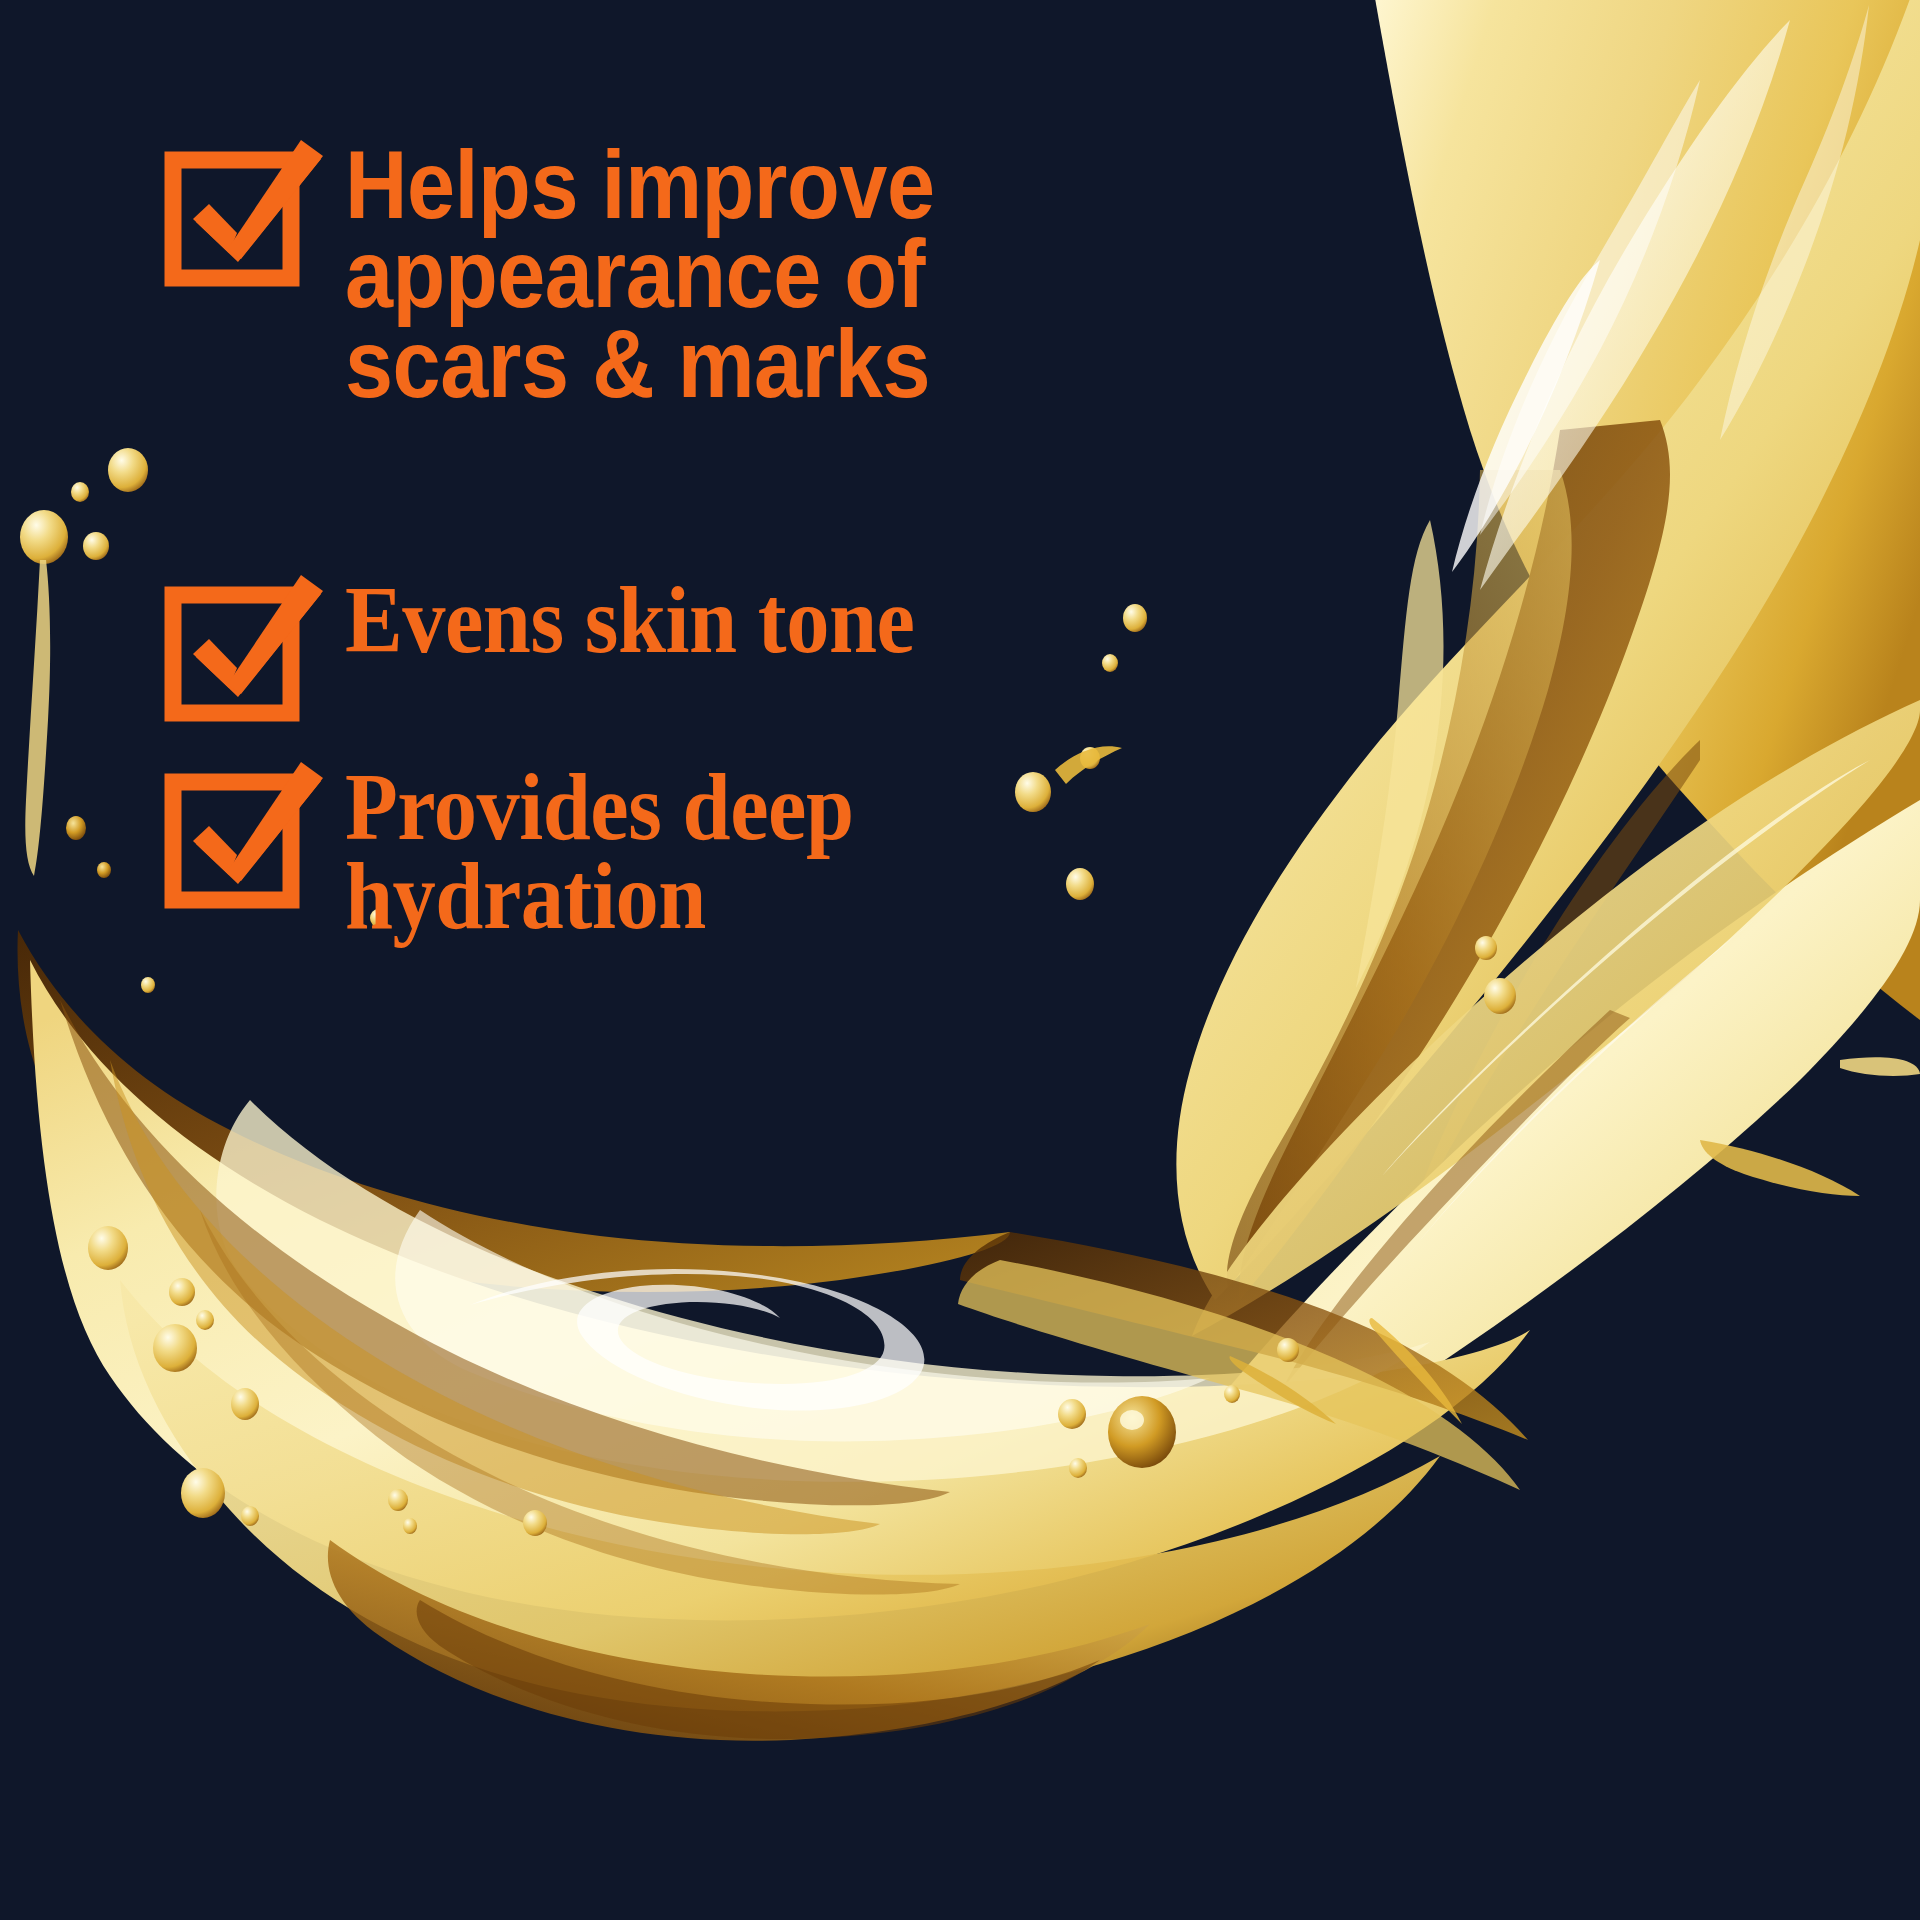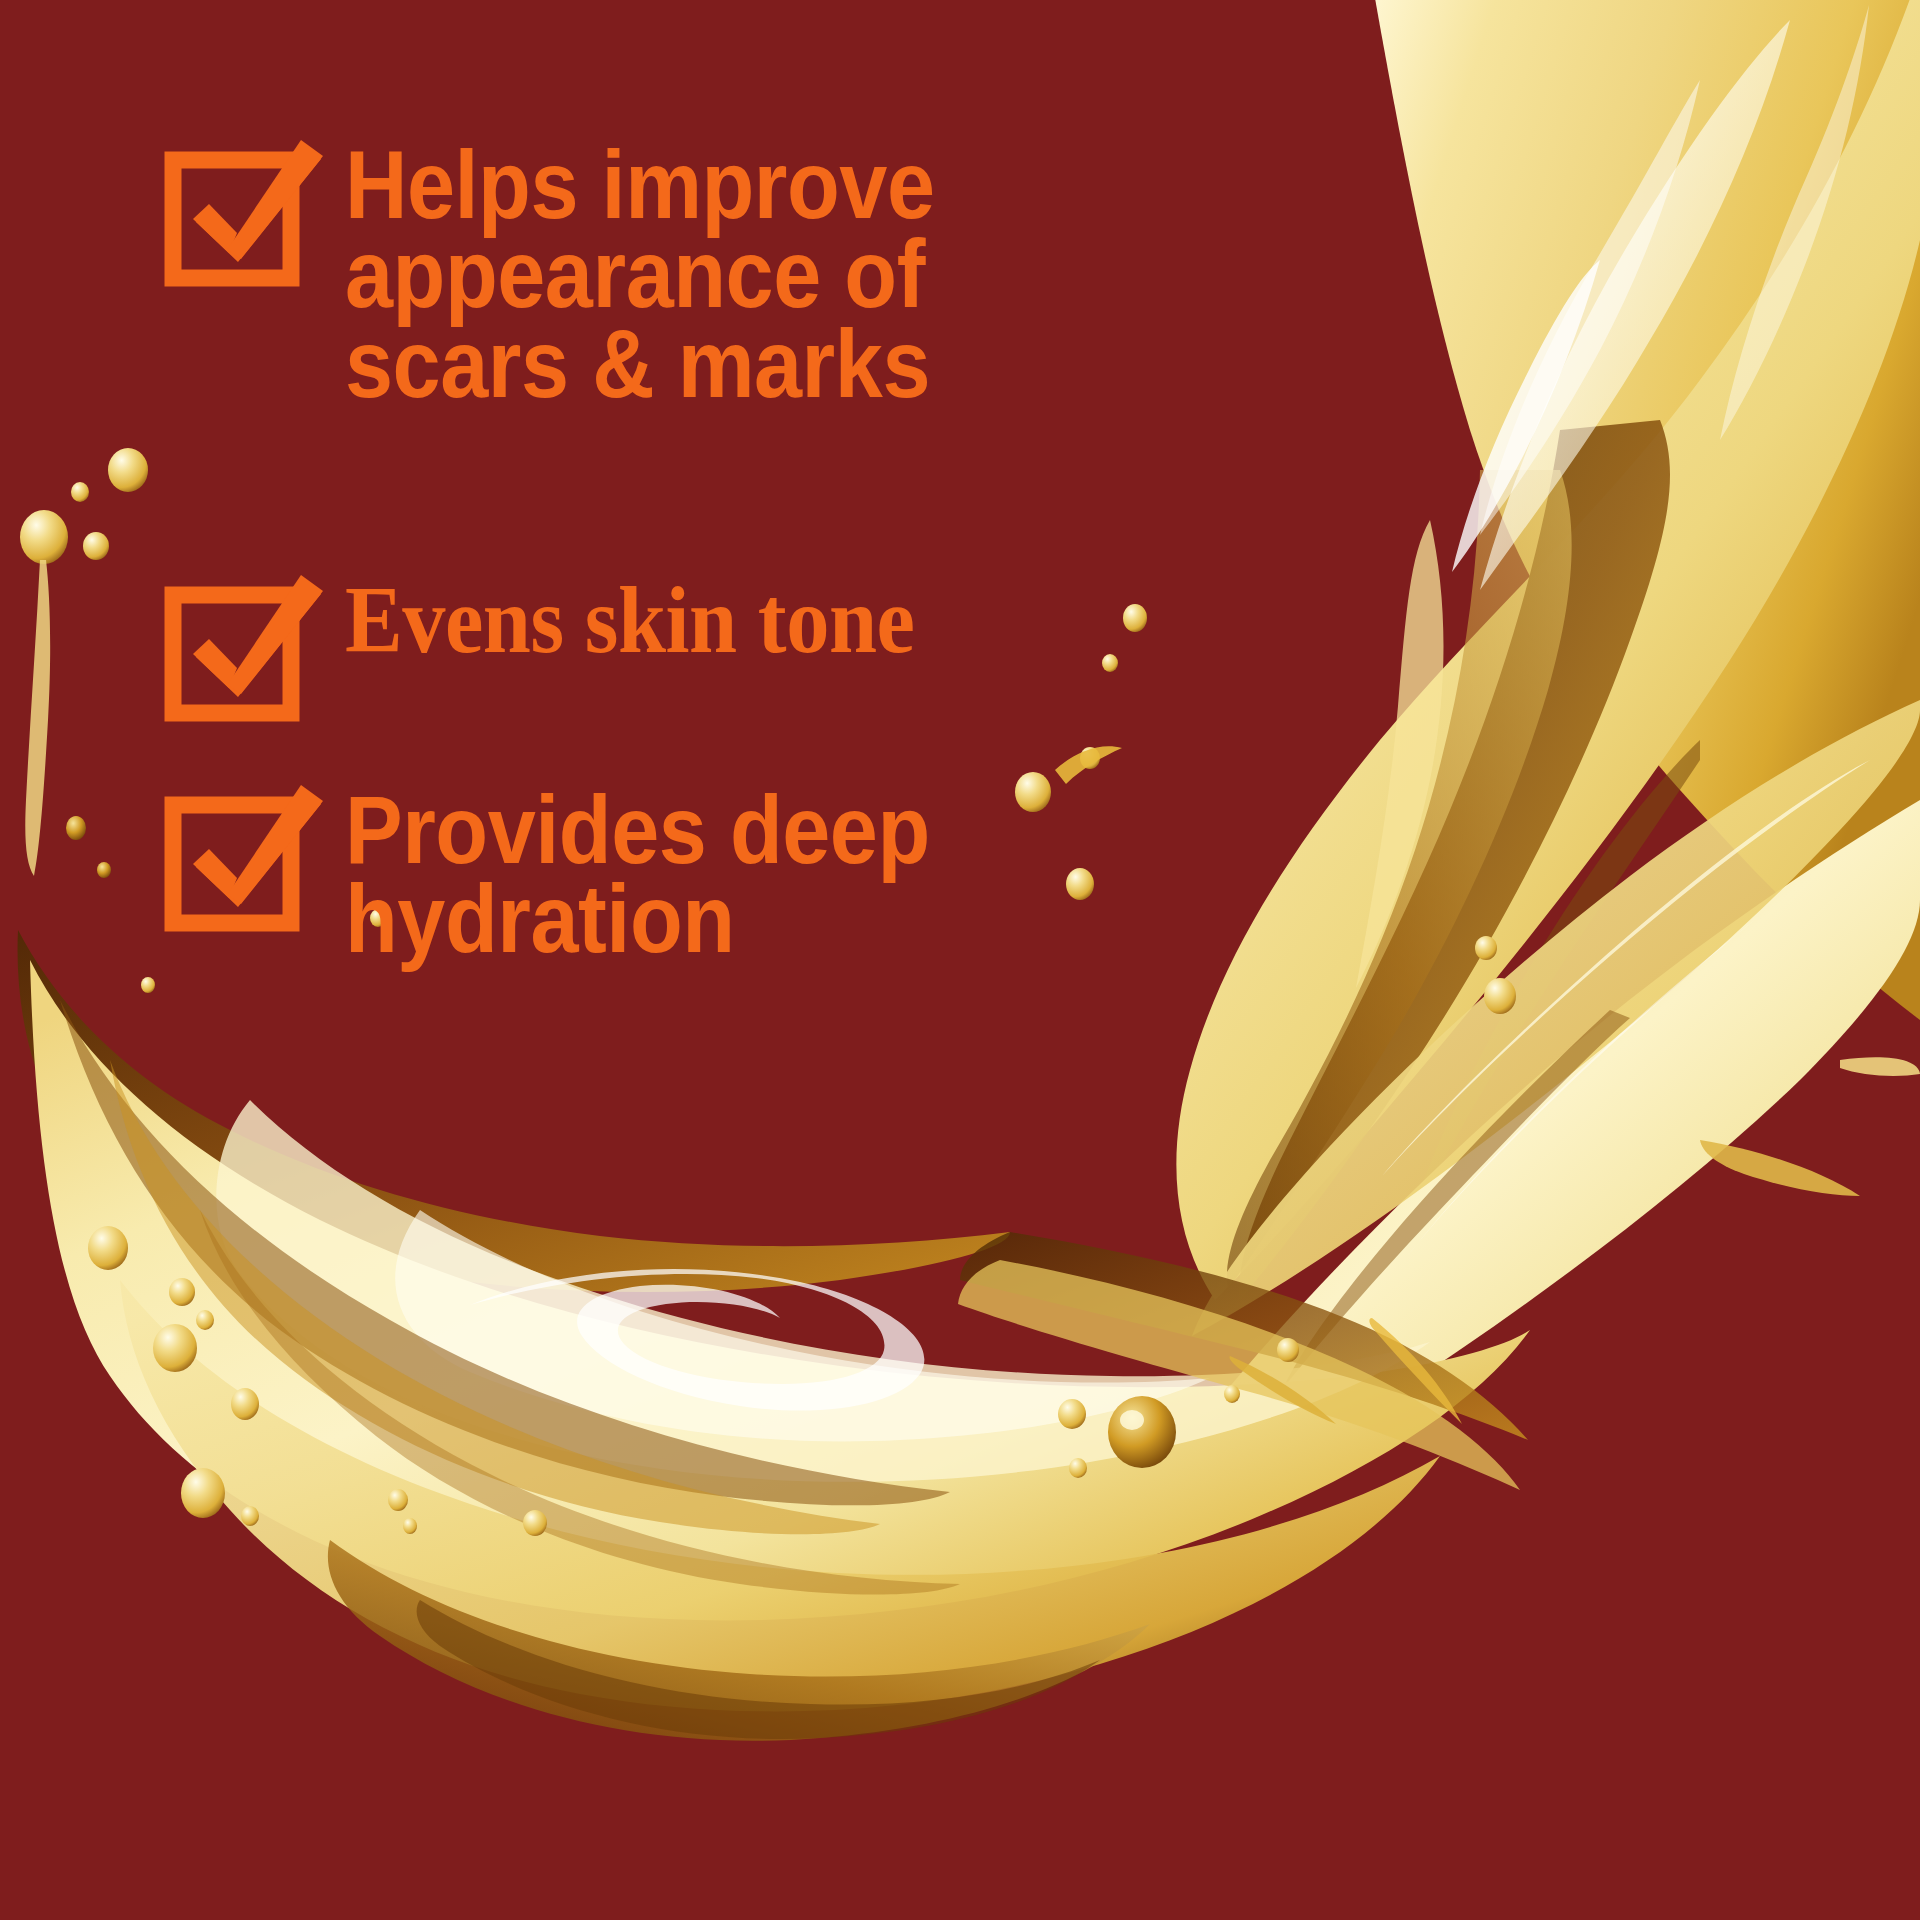"Helps improve" #stage { background: #7f1d1d -> #0f172a }
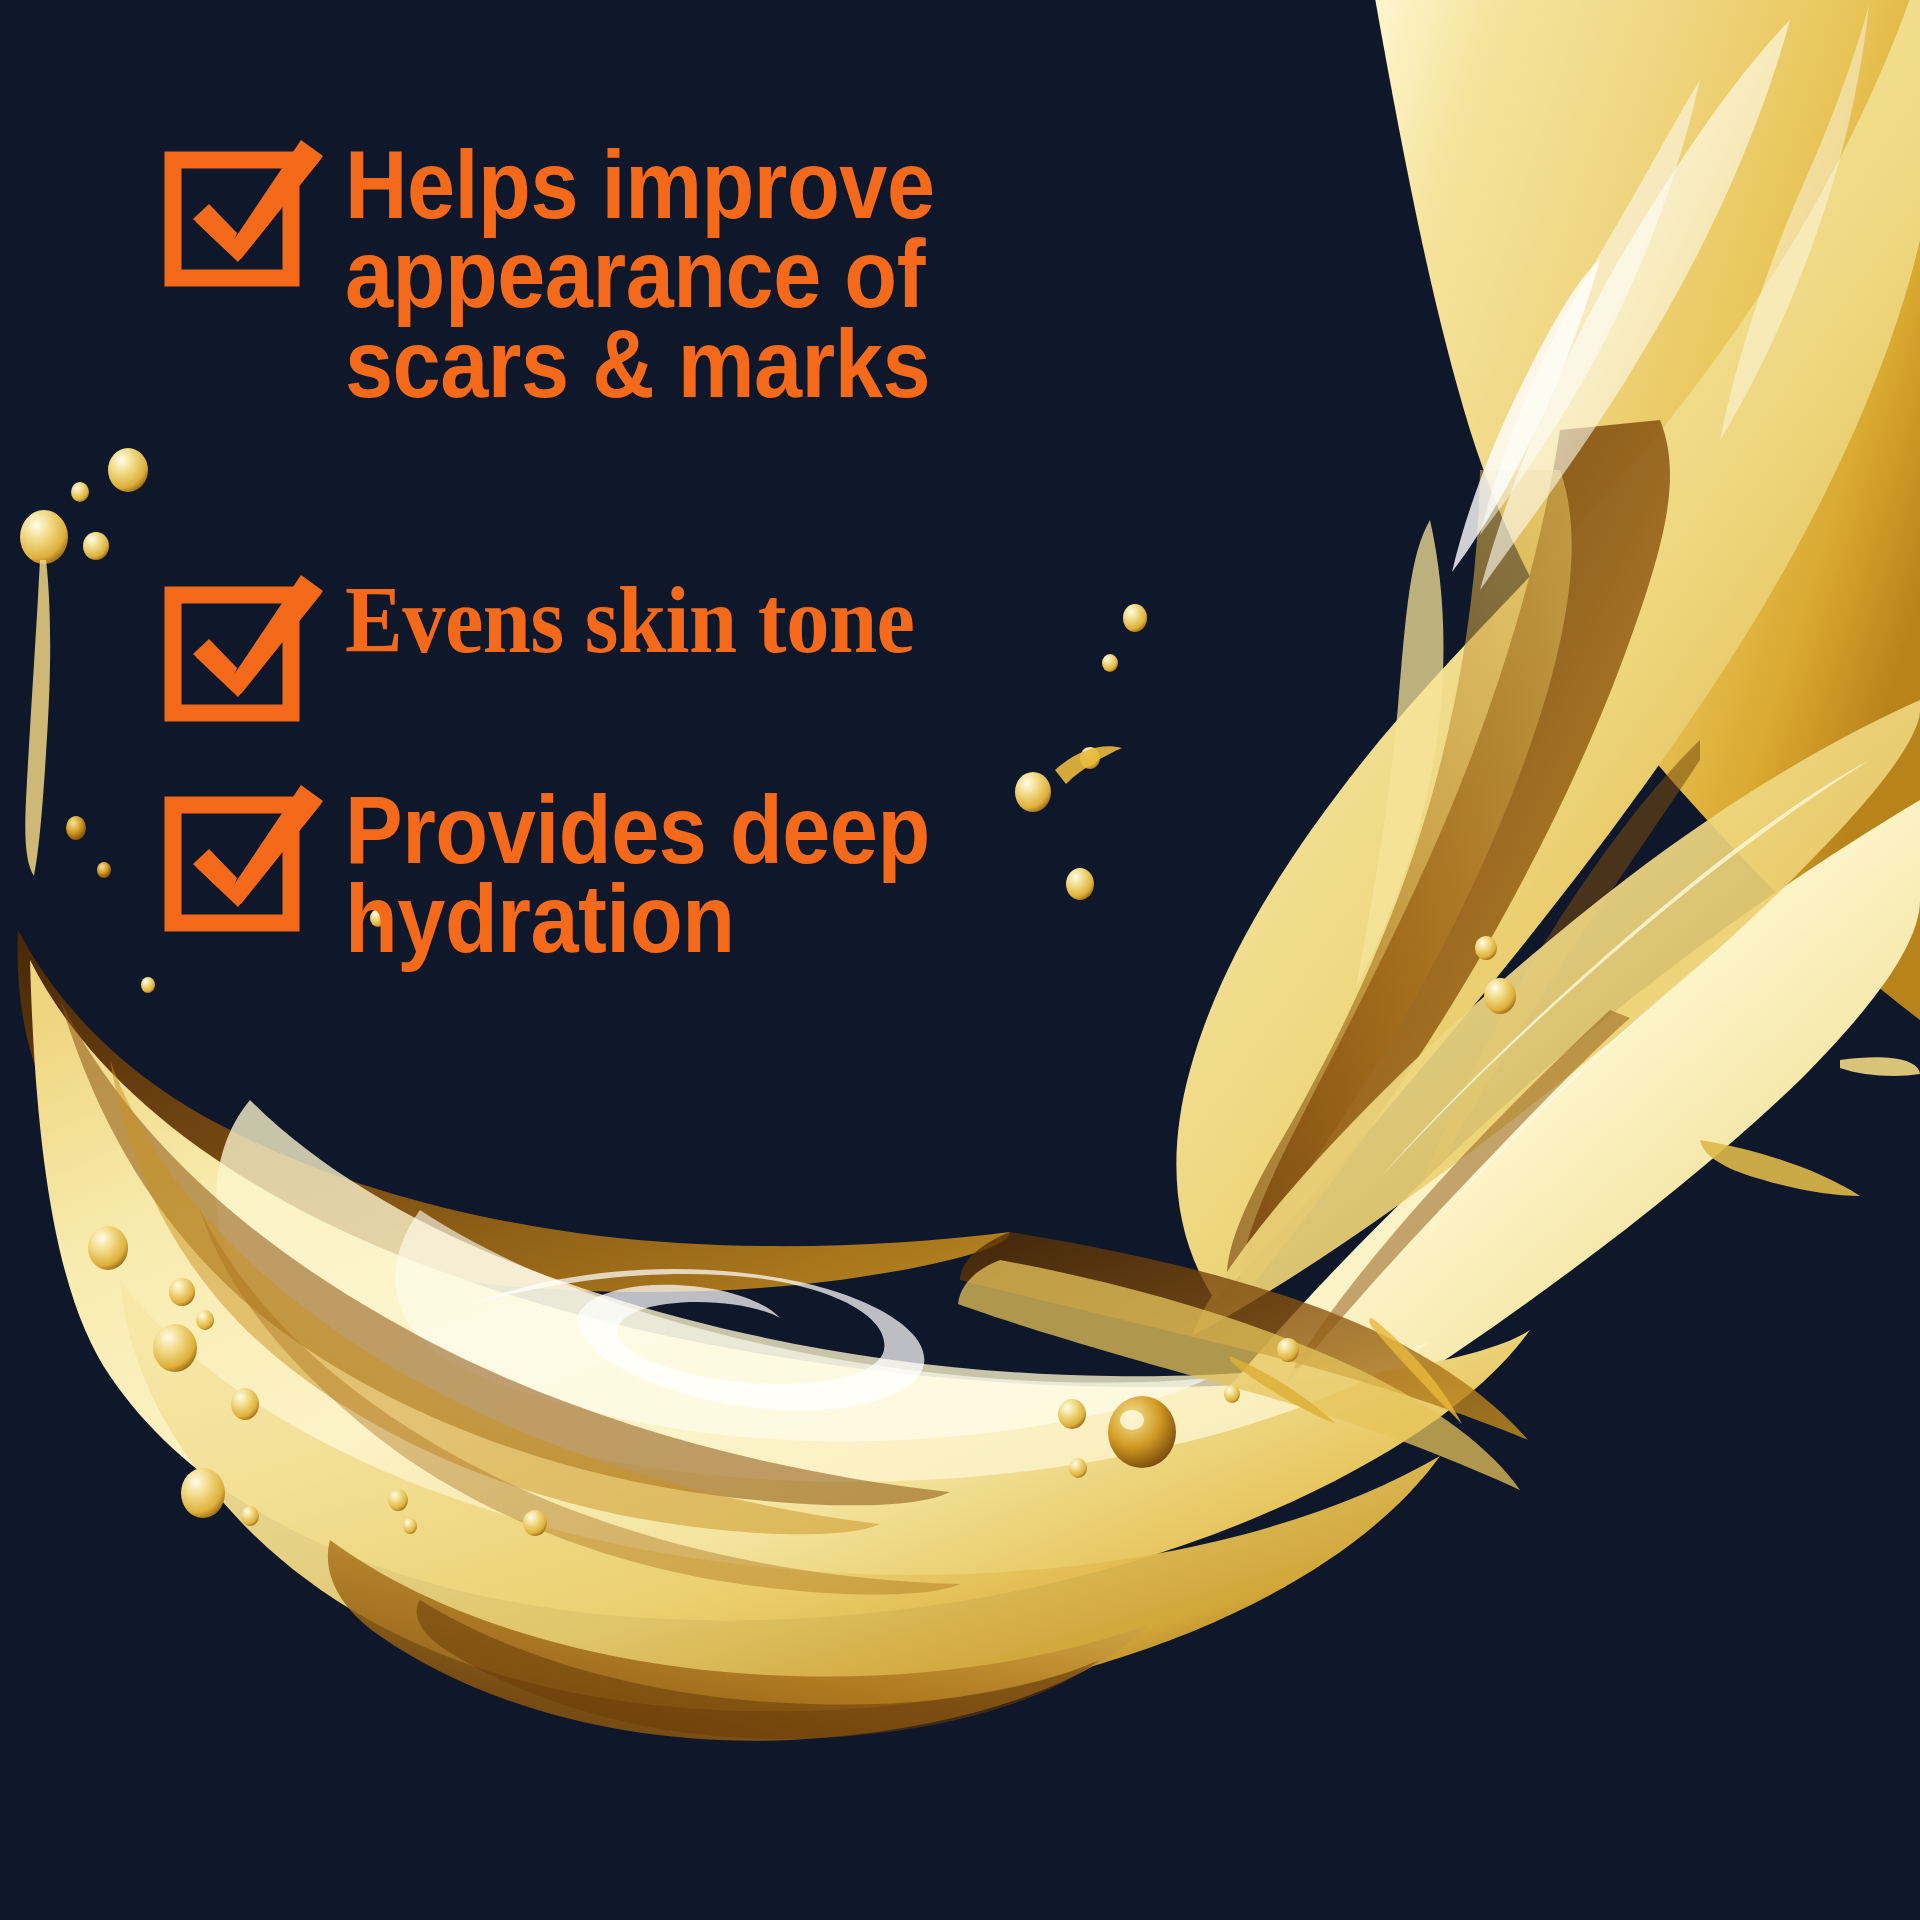"Provides deep" .benefit-row[data-row="2"] { font-family: none -> Liberation Serif, serif; top: 763px -> 740px }
